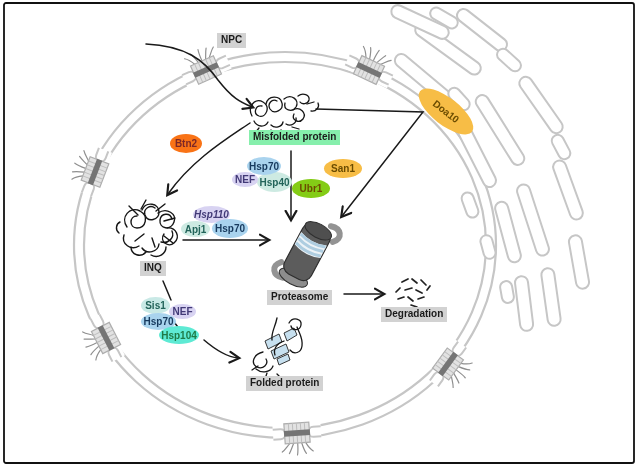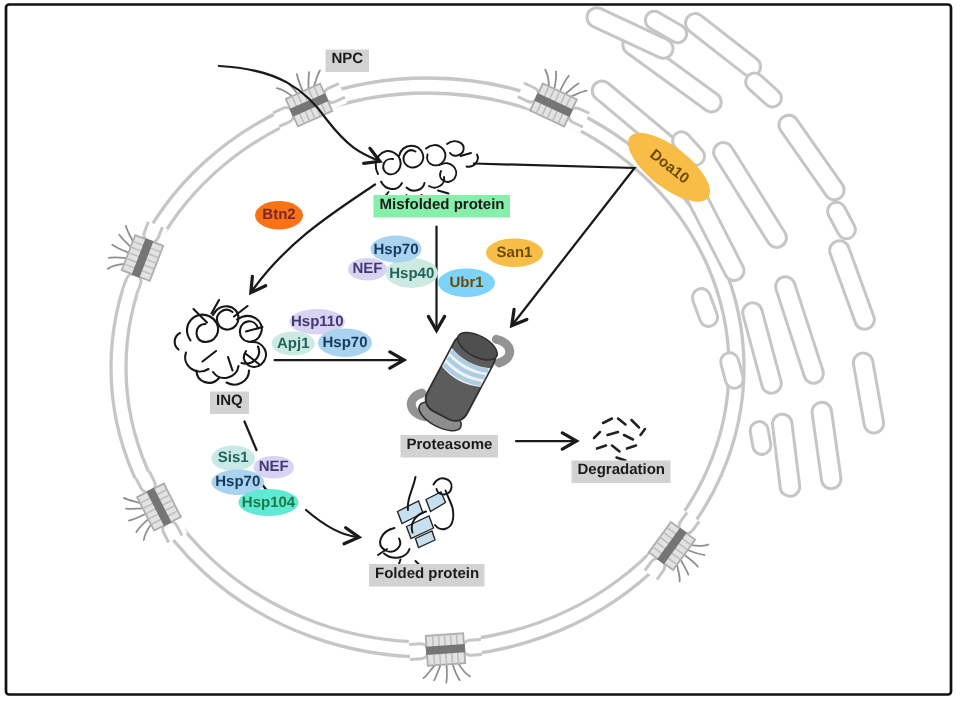"Ubr1" div.oval { background-color: #7dd3fc -> #84cc16 }
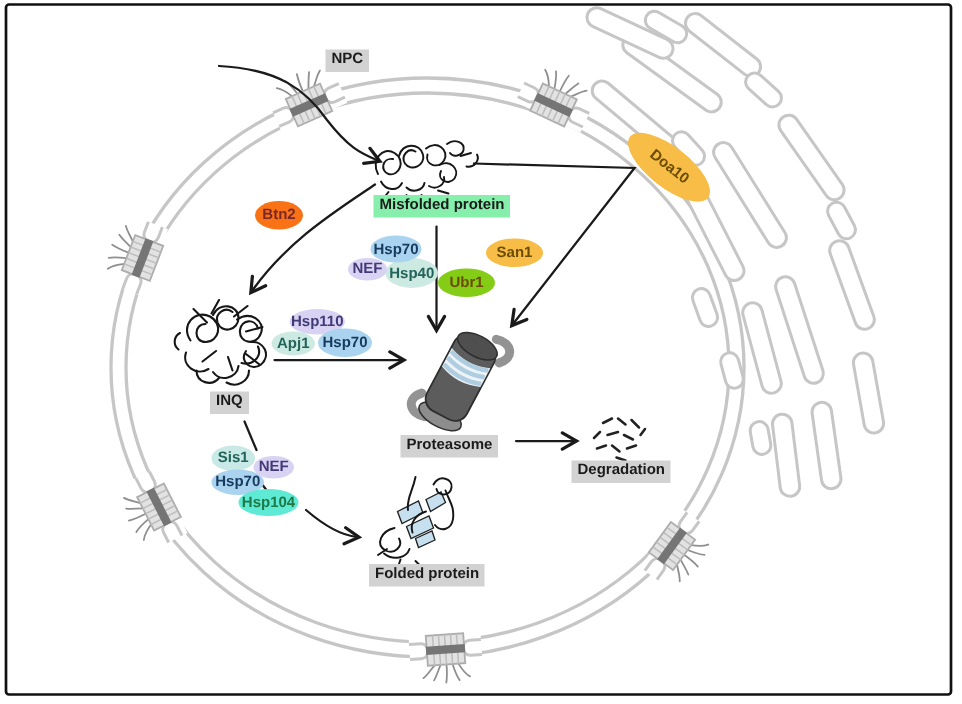"Hsp110" div.oval { font-style: none -> italic }
